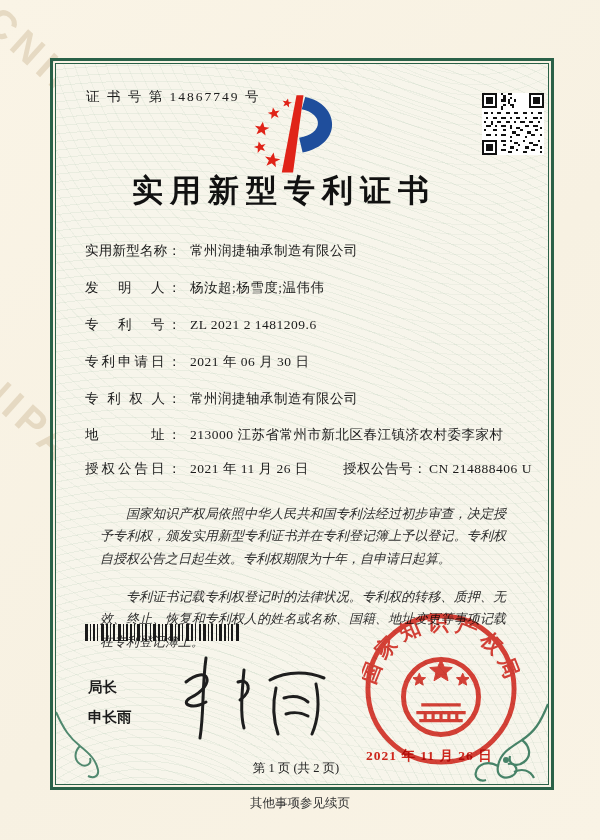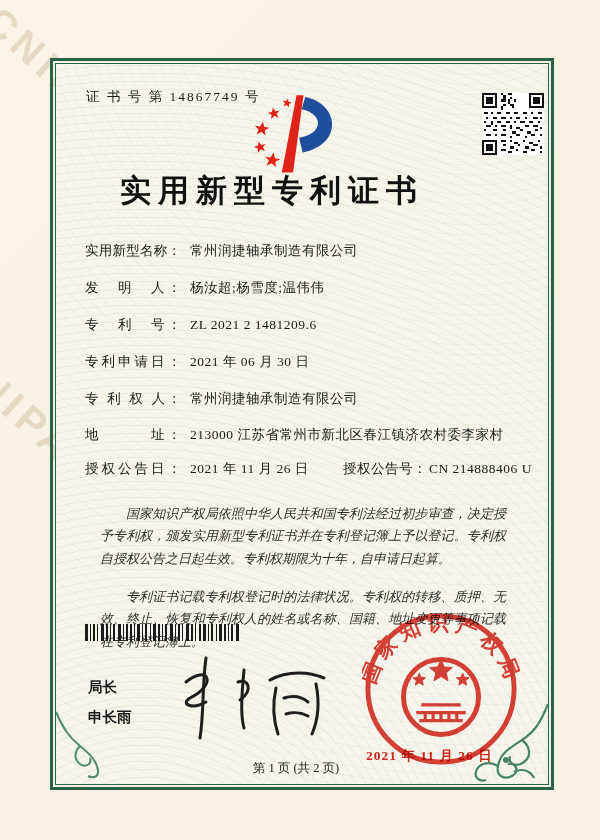"实用新型专利证书" .title { left: 4px -> 16px }
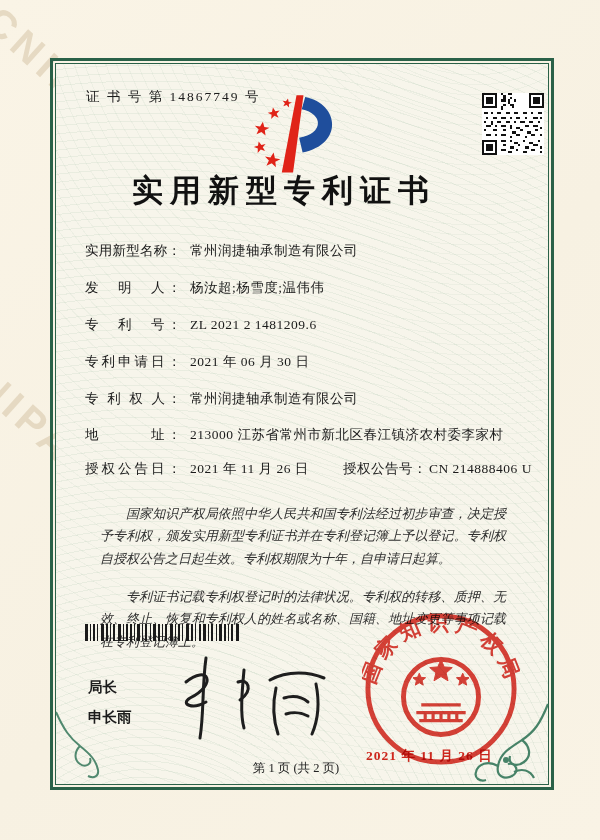"其他事项参见续页" div.cont-note { html: none -> <div>其他事项参见续页</div> }
